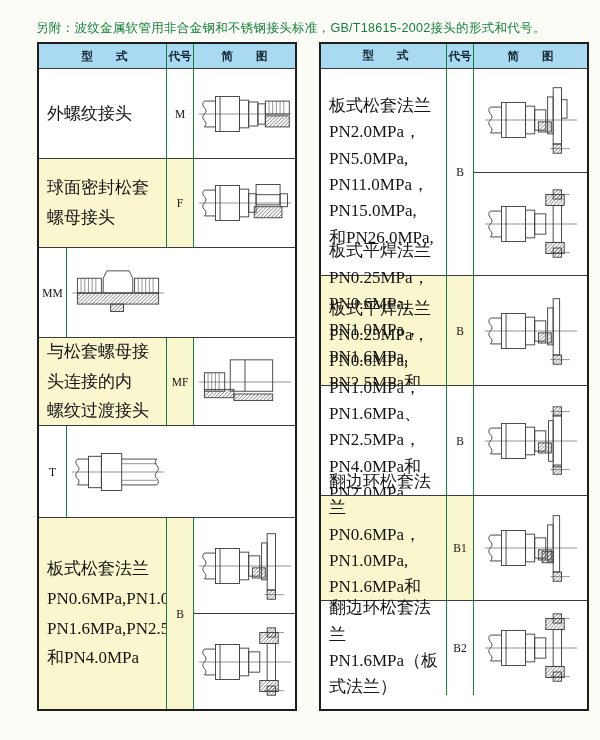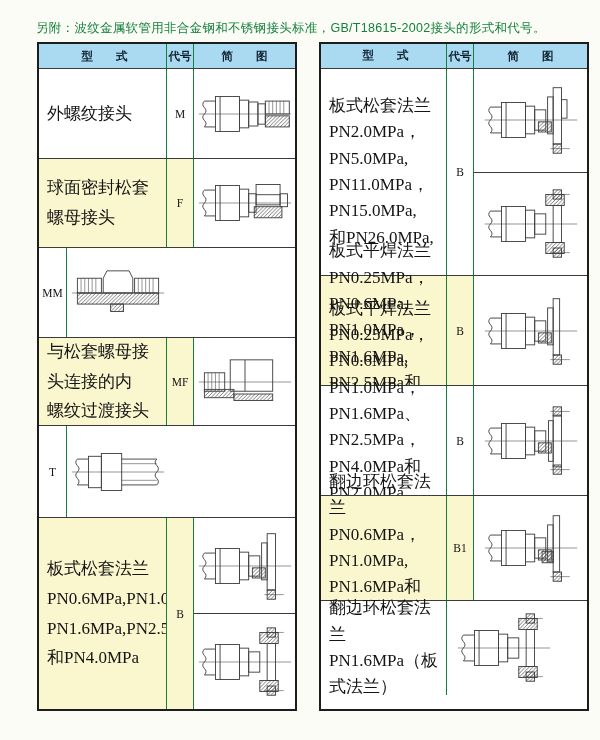"B2" div.c { html: none -> <div>B2</div> }
